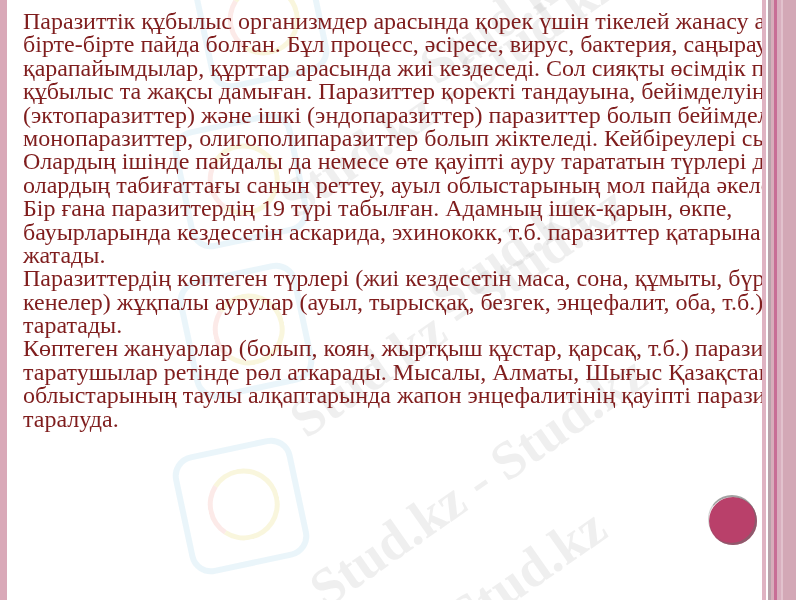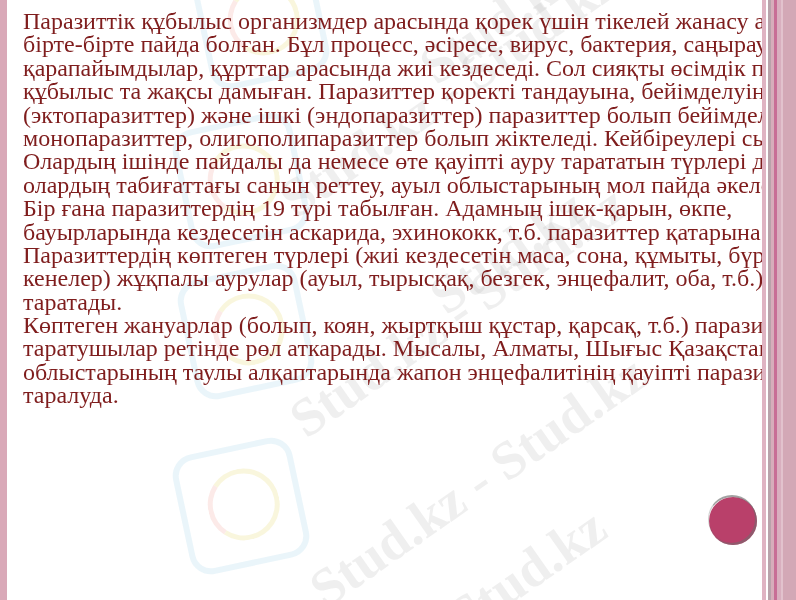"жатады." span.line { html: none -> <span>жатады.</span> }
